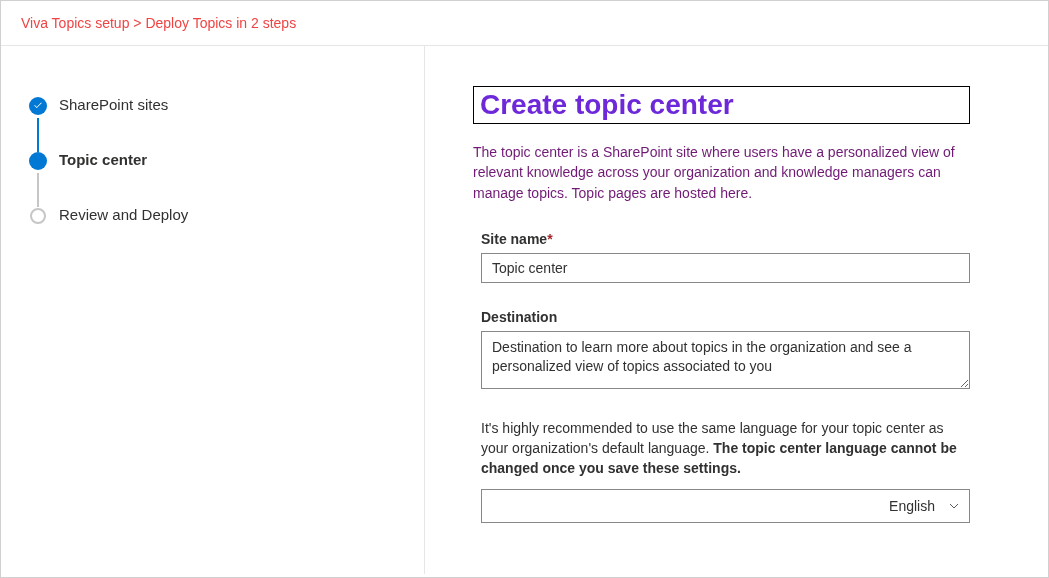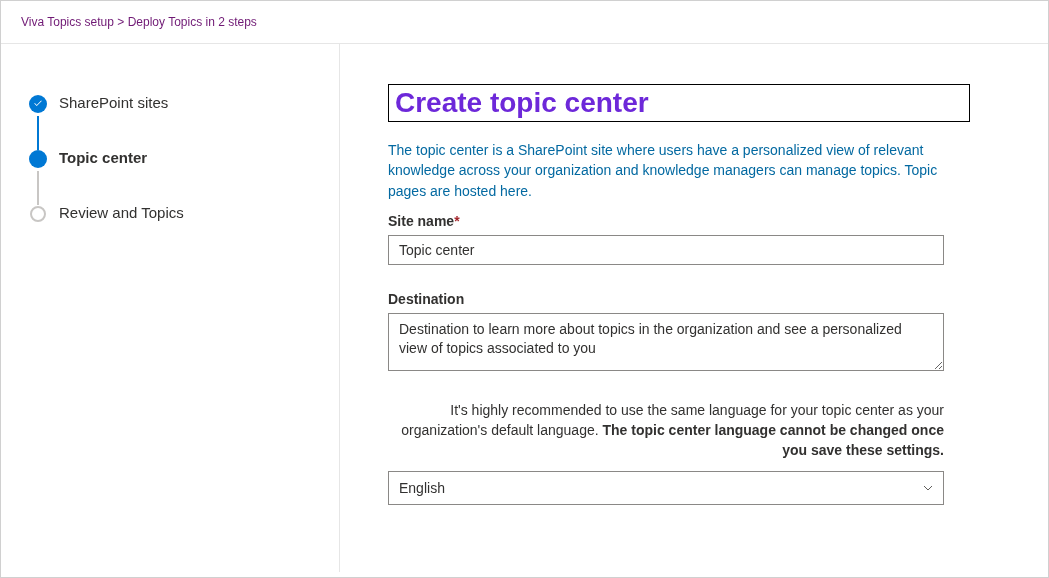"Viva Topics setup > Deploy" .breadcrumb { color: #701a75 -> #ef4444; font-size: 12px -> 14px }
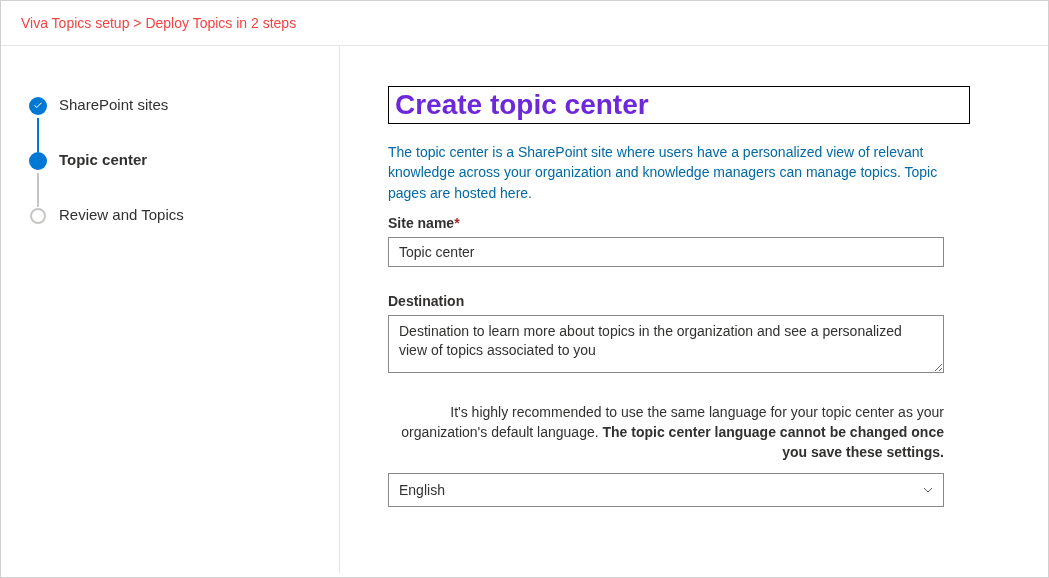"SharePoint sites" .sidebar { width: 339px -> 424px }
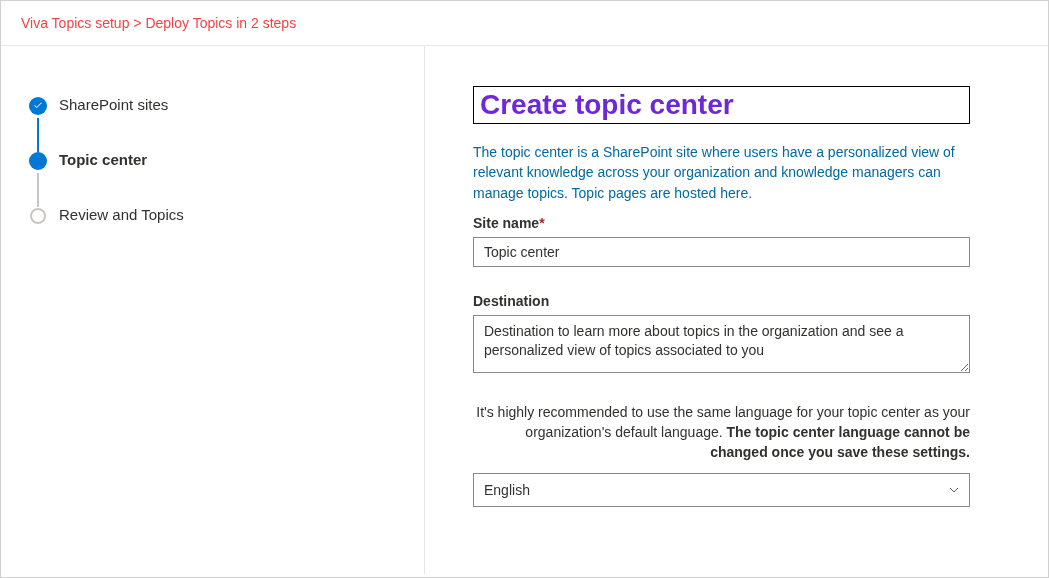"The topic center is a" .page-description { color: #0369a1 -> #701a75; margin-bottom: 12px -> 28px }
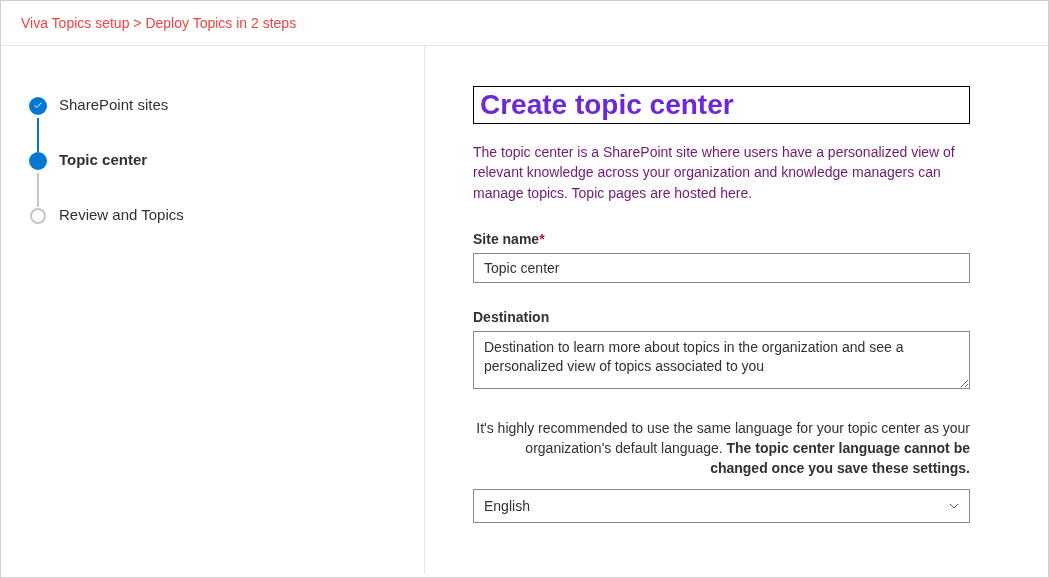"Review and Topics" span.step-label { text: Topics -> Deploy }
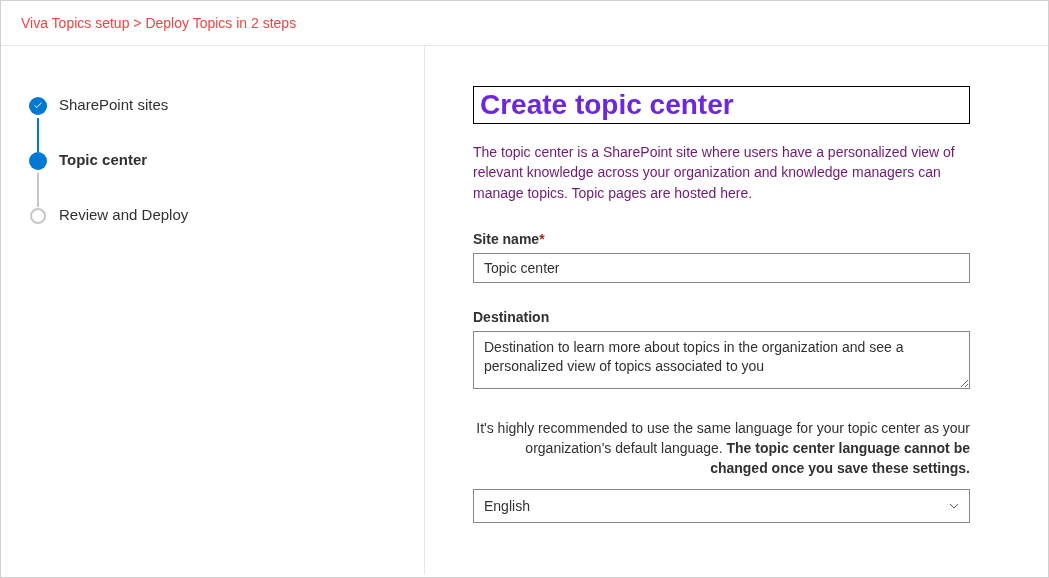"Site name*" .form-group { margin-left: none -> 8px }
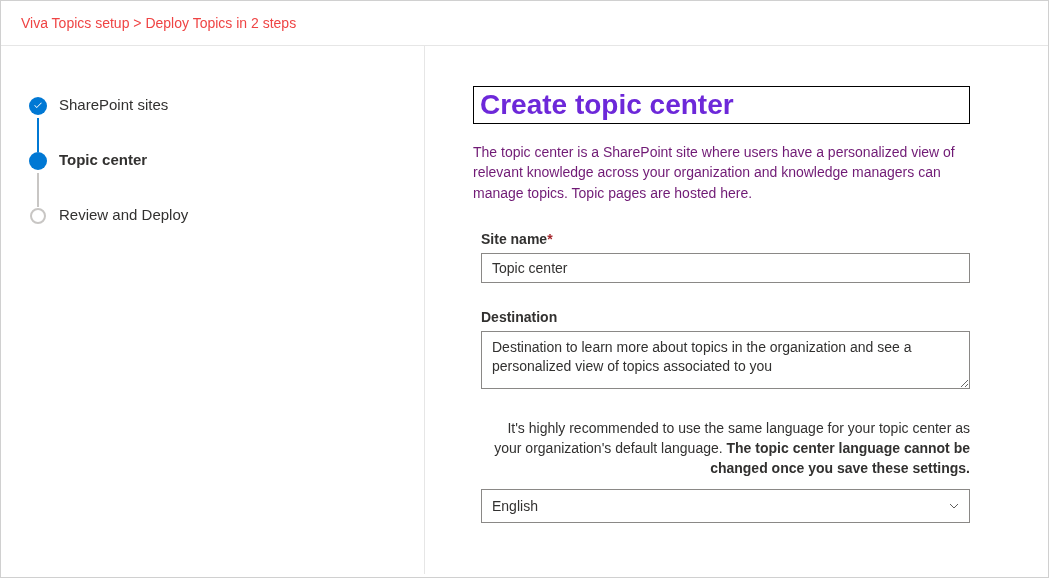"It's highly recommended to use" .help-text { text-align: right -> none }
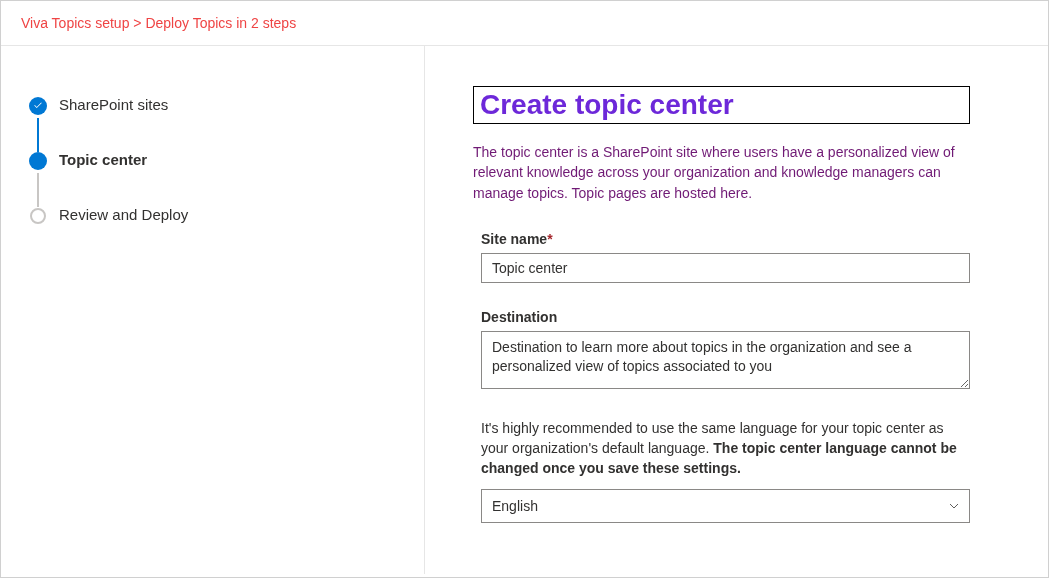"English" .select-wrapper { text-align: none -> right }
